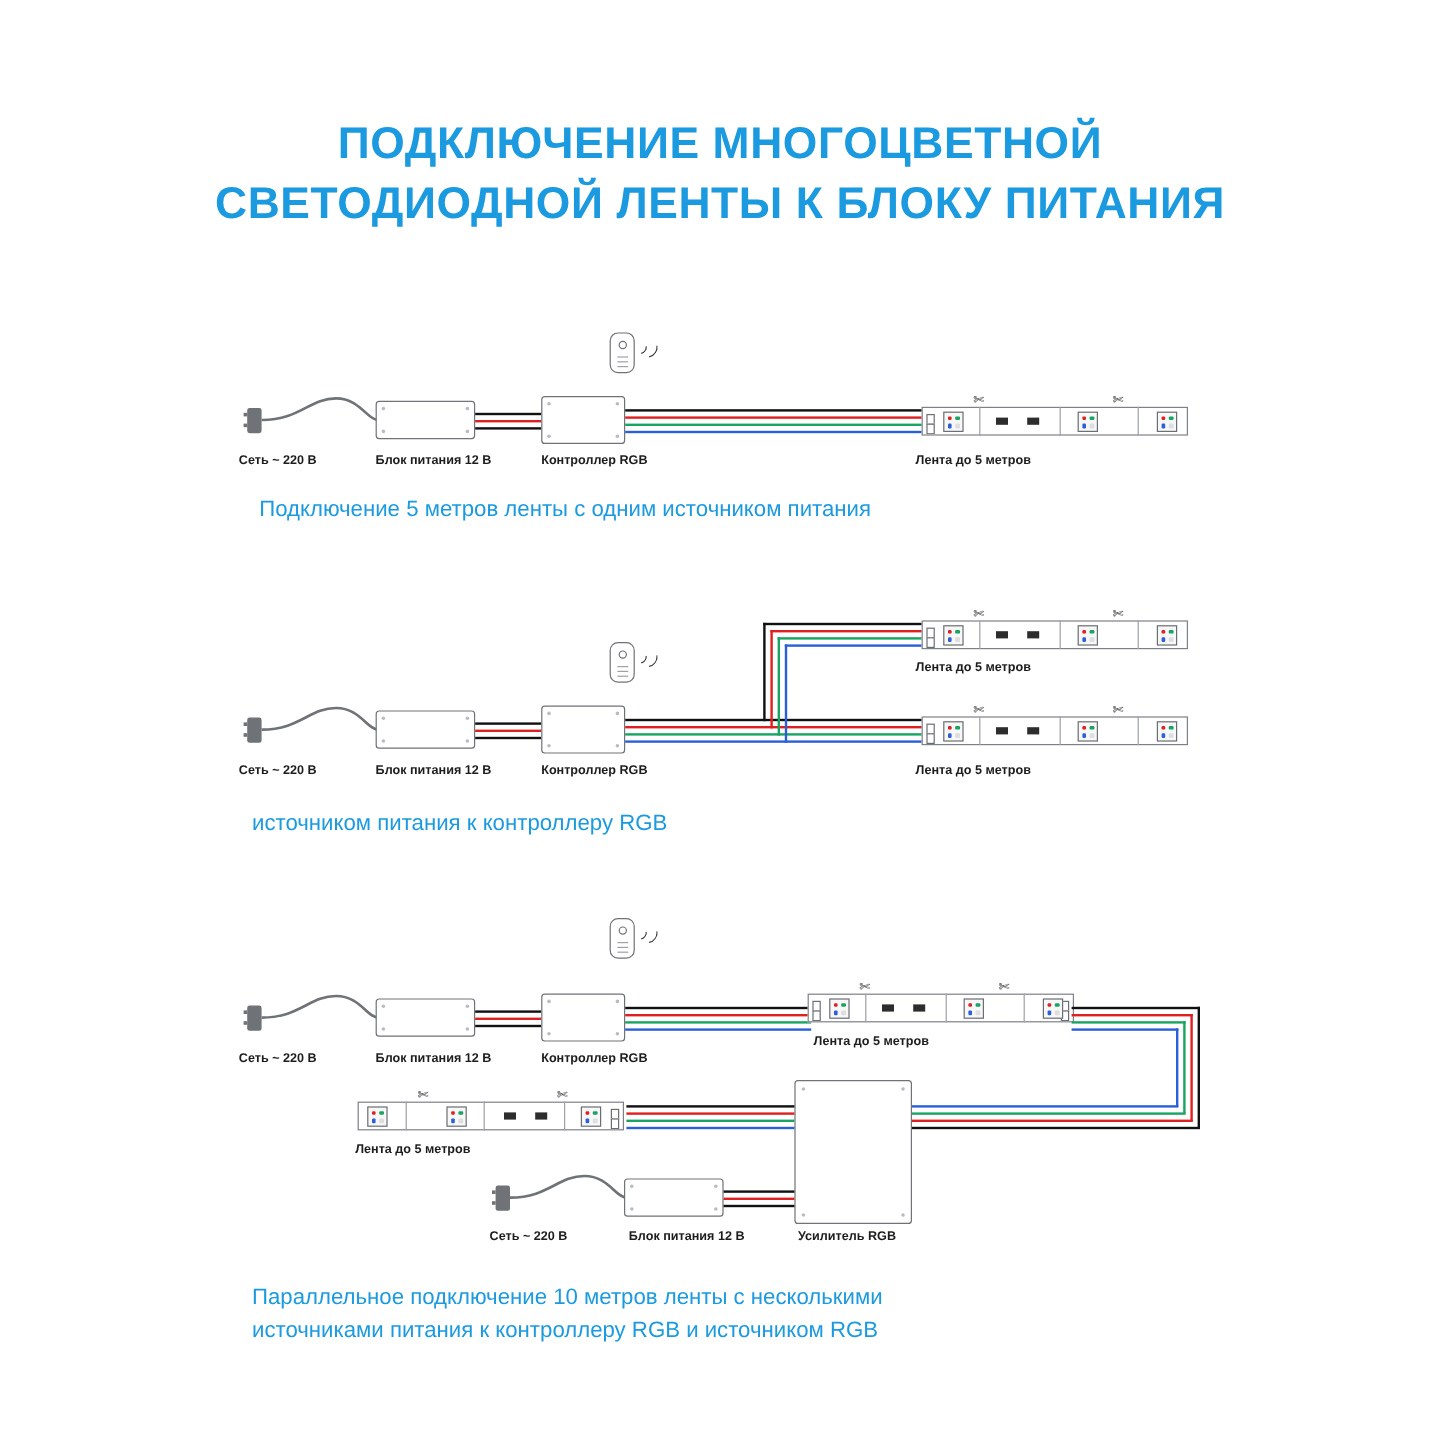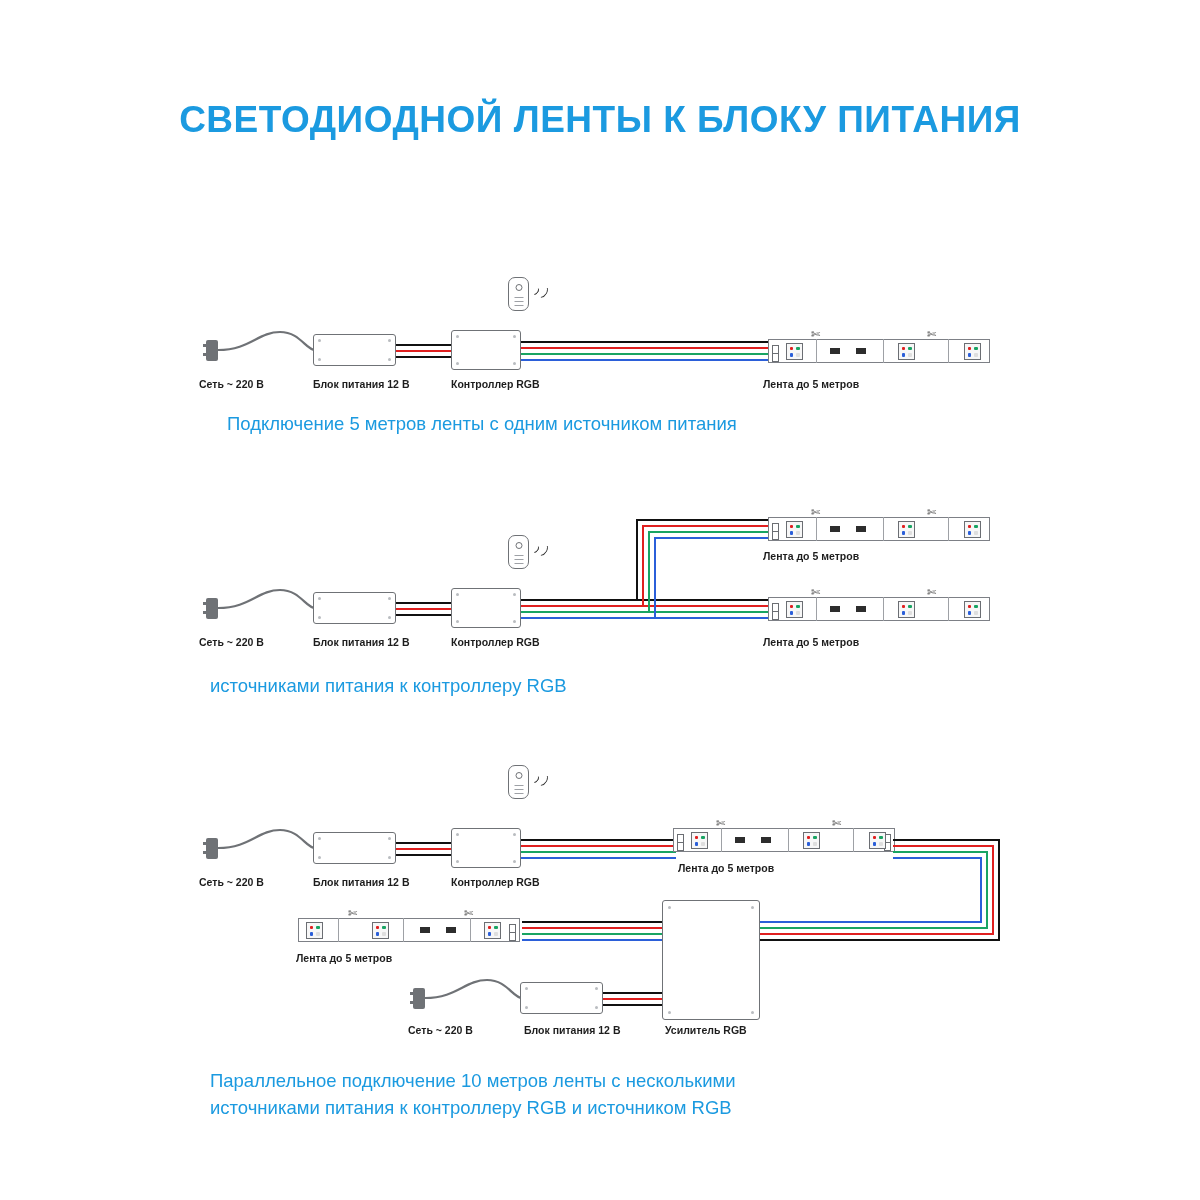"ПОДКЛЮЧЕНИЕ МНОГОЦВЕТНОЙ" span.line { html: none -> <span>ПОДКЛЮЧЕНИЕ МНОГОЦВЕТНОЙ</span> }
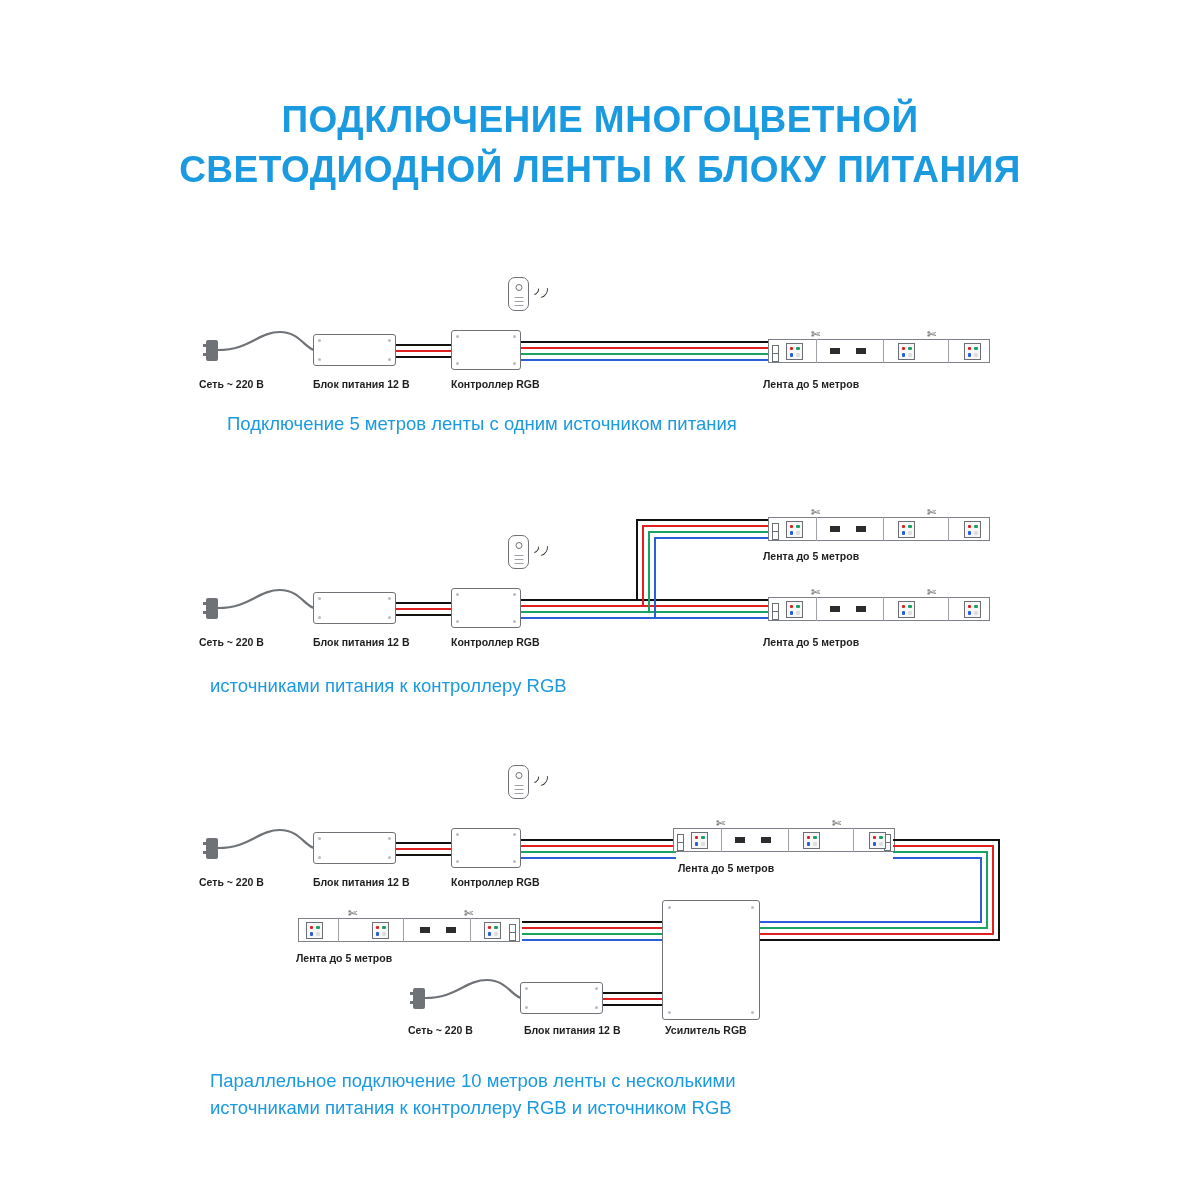"Подключение 5 метров ленты с" div.caption { left: 227px -> 216px }
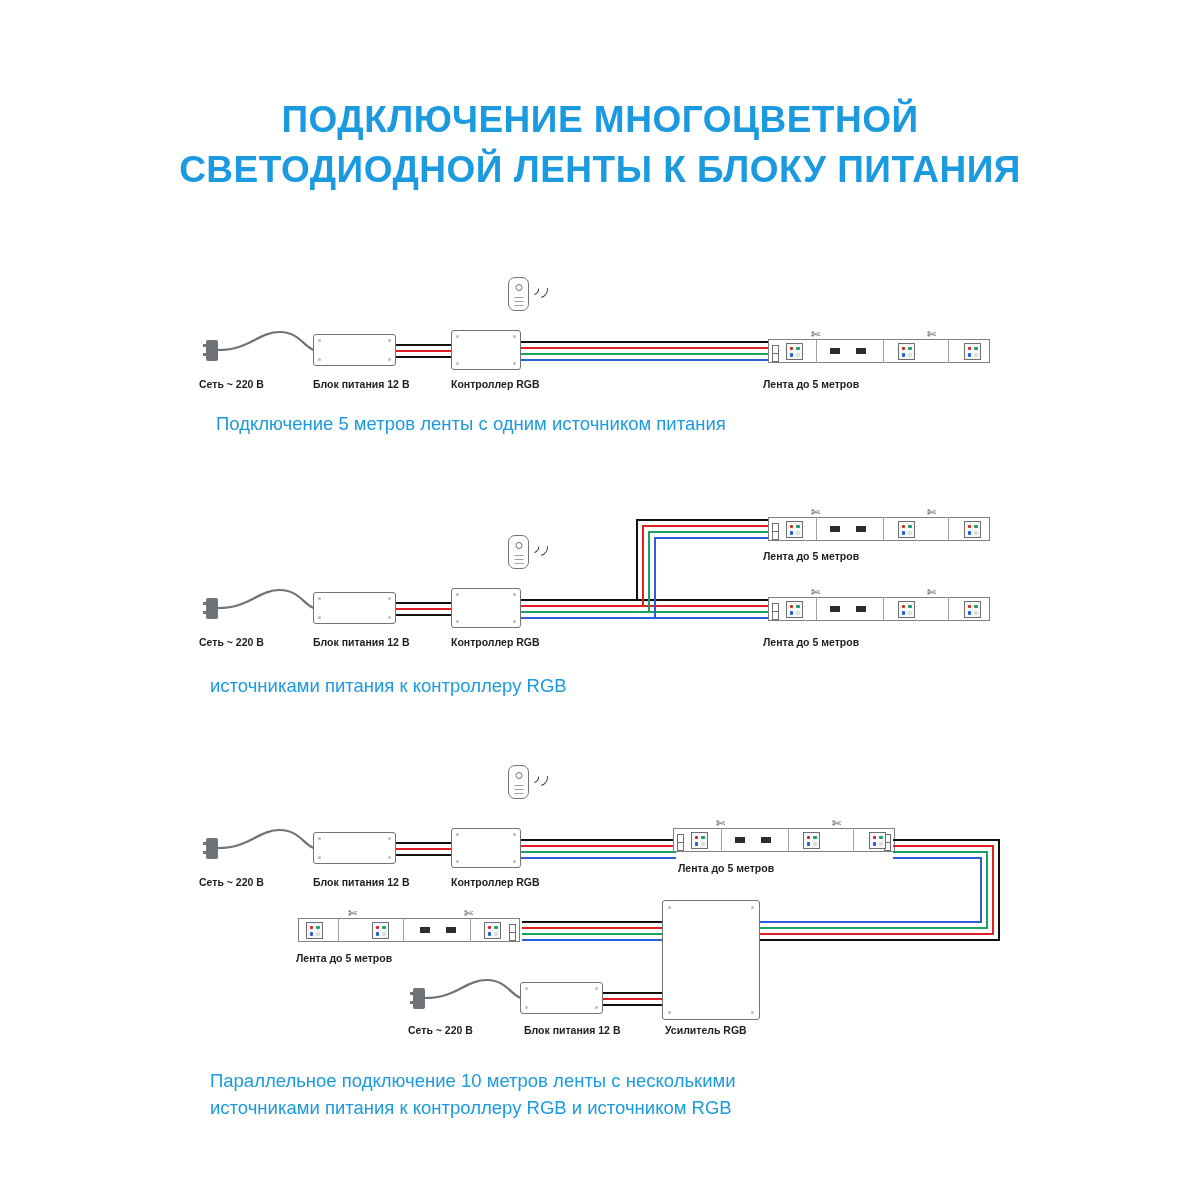"источниками питания к контроллеру RGB" span.line { text: источниками -> источником }
